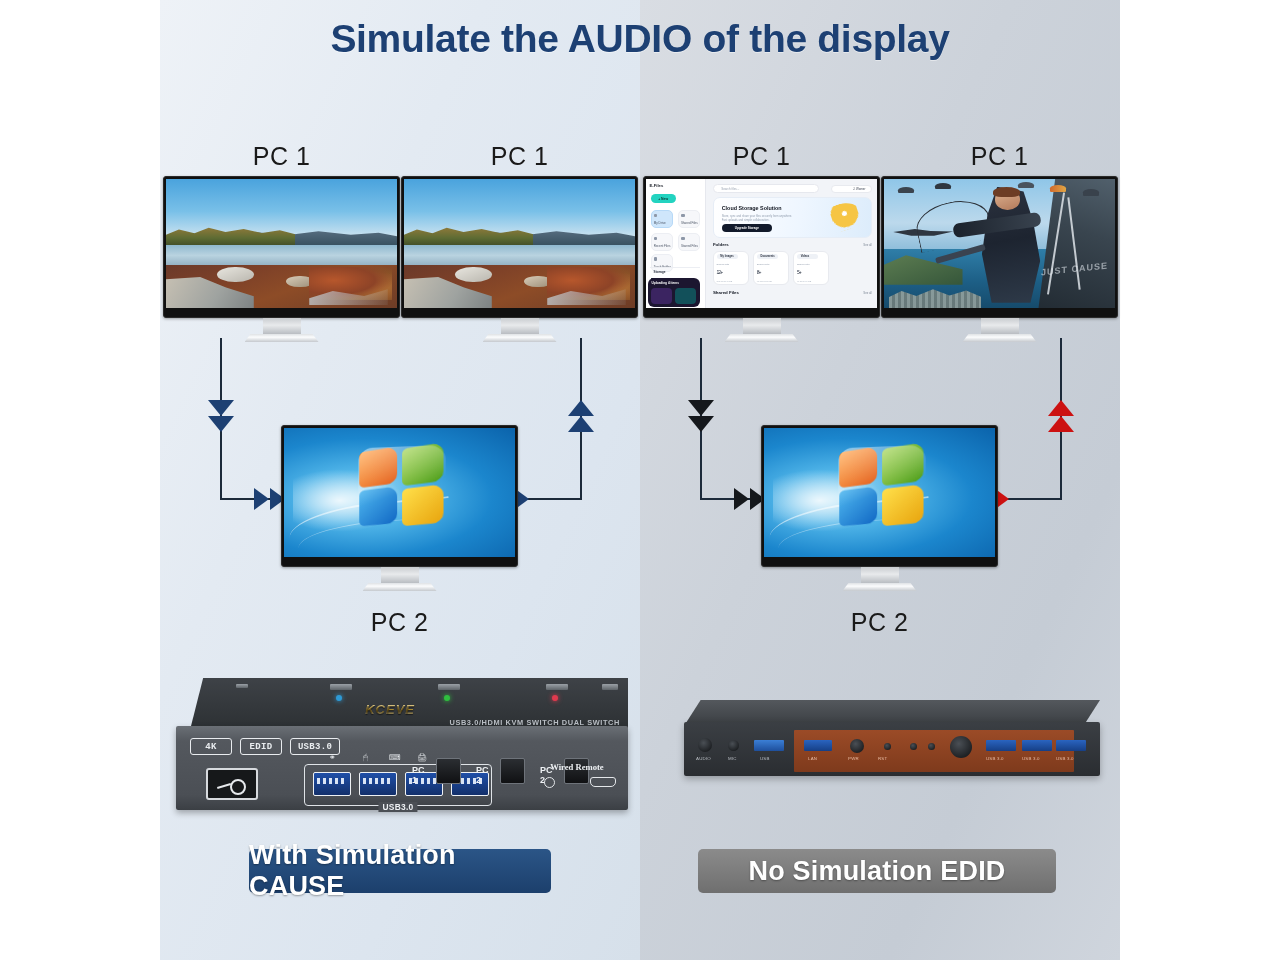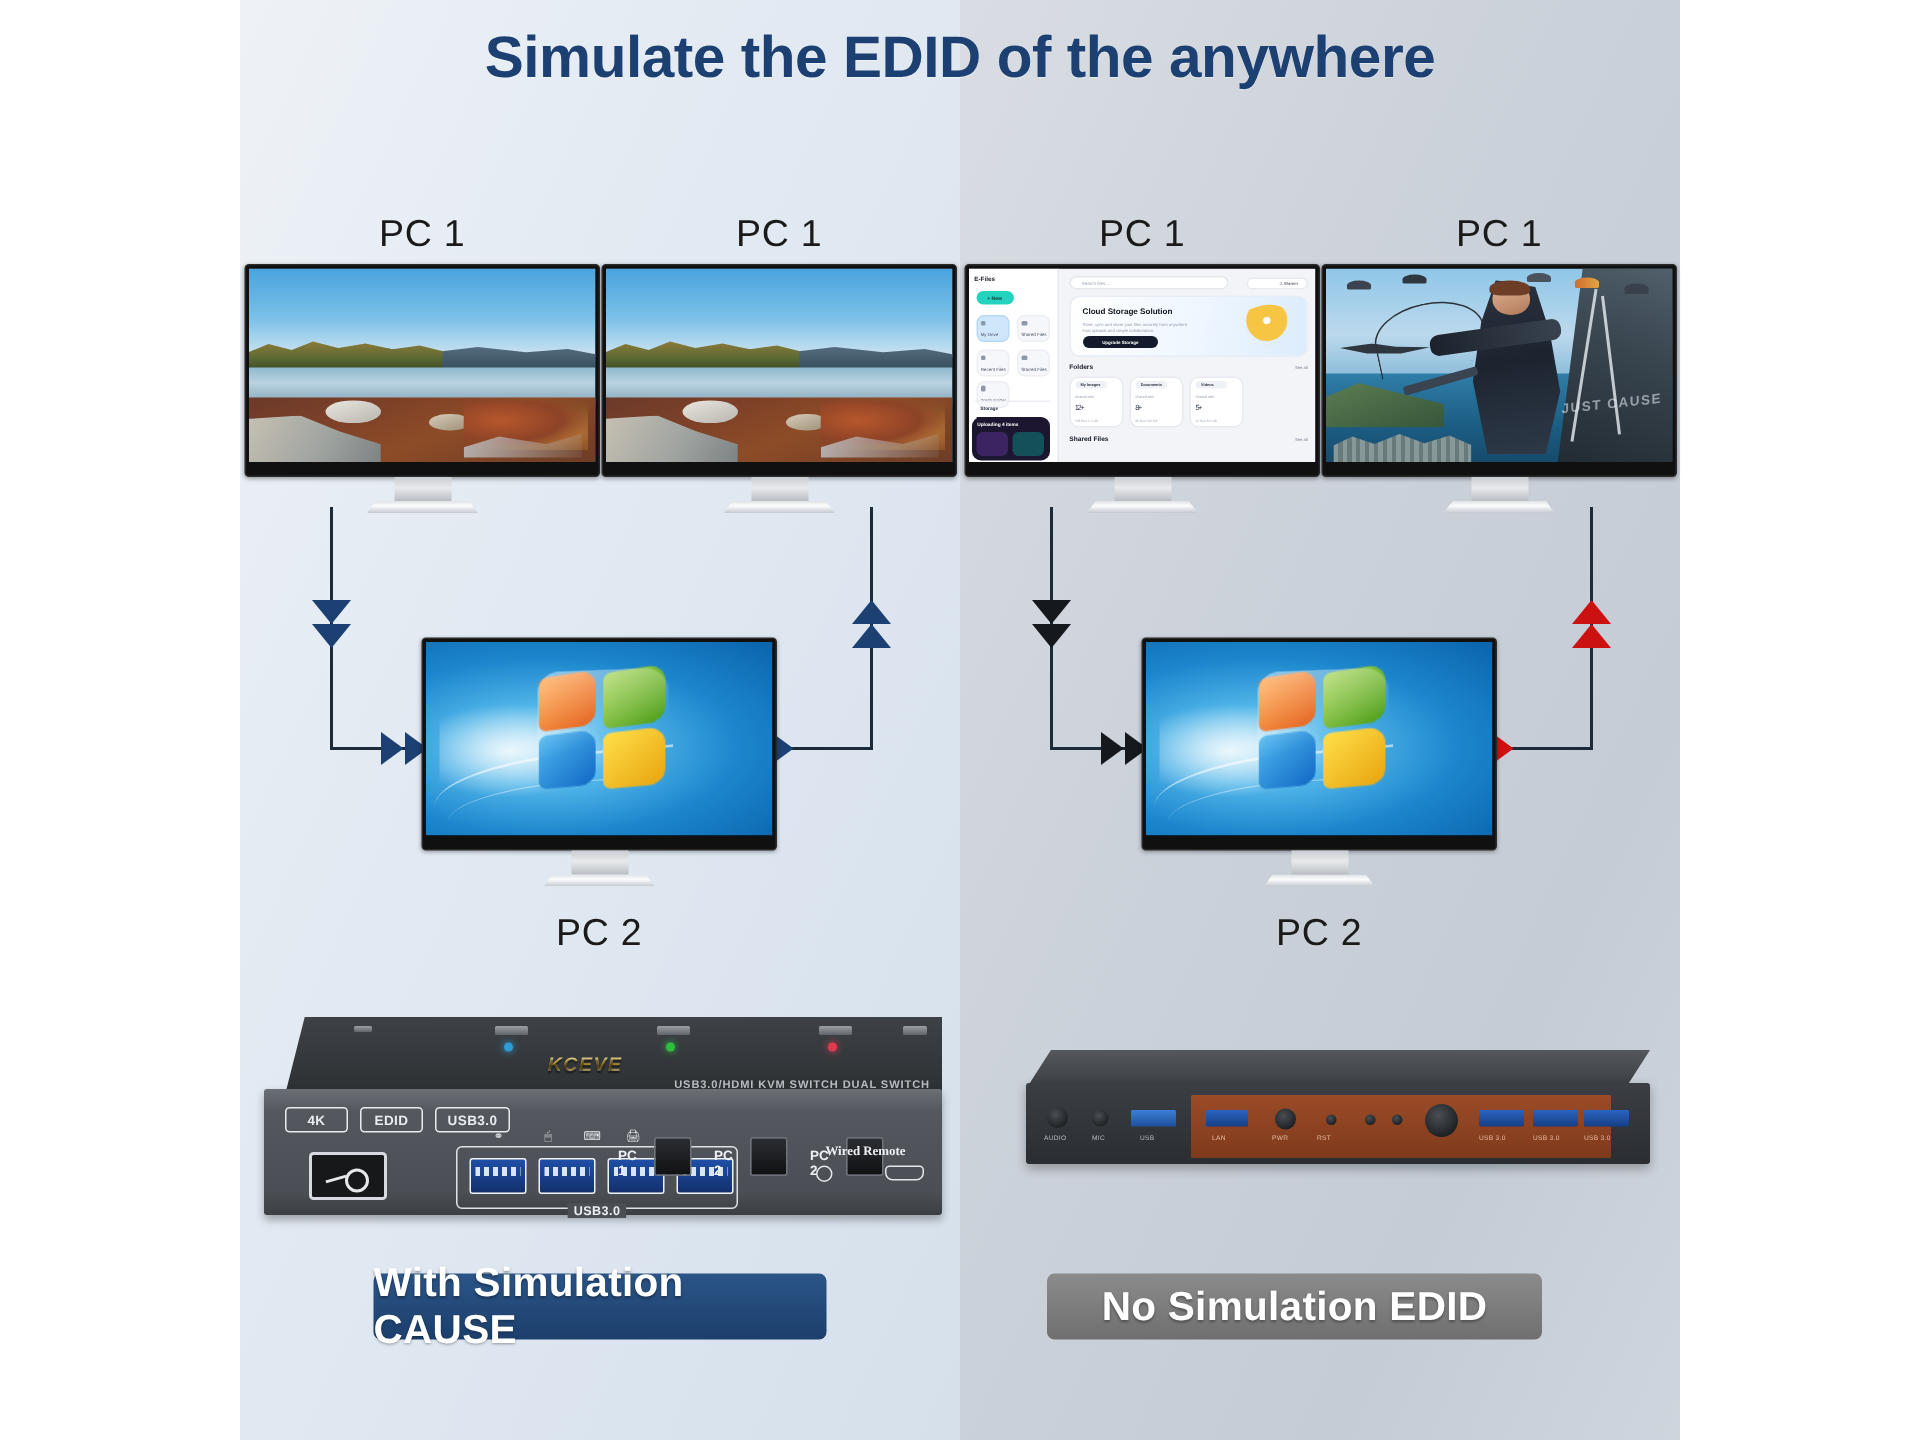"Simulate the EDID of the" div.title-line { text: EDID of the anywhere -> AUDIO of the display }
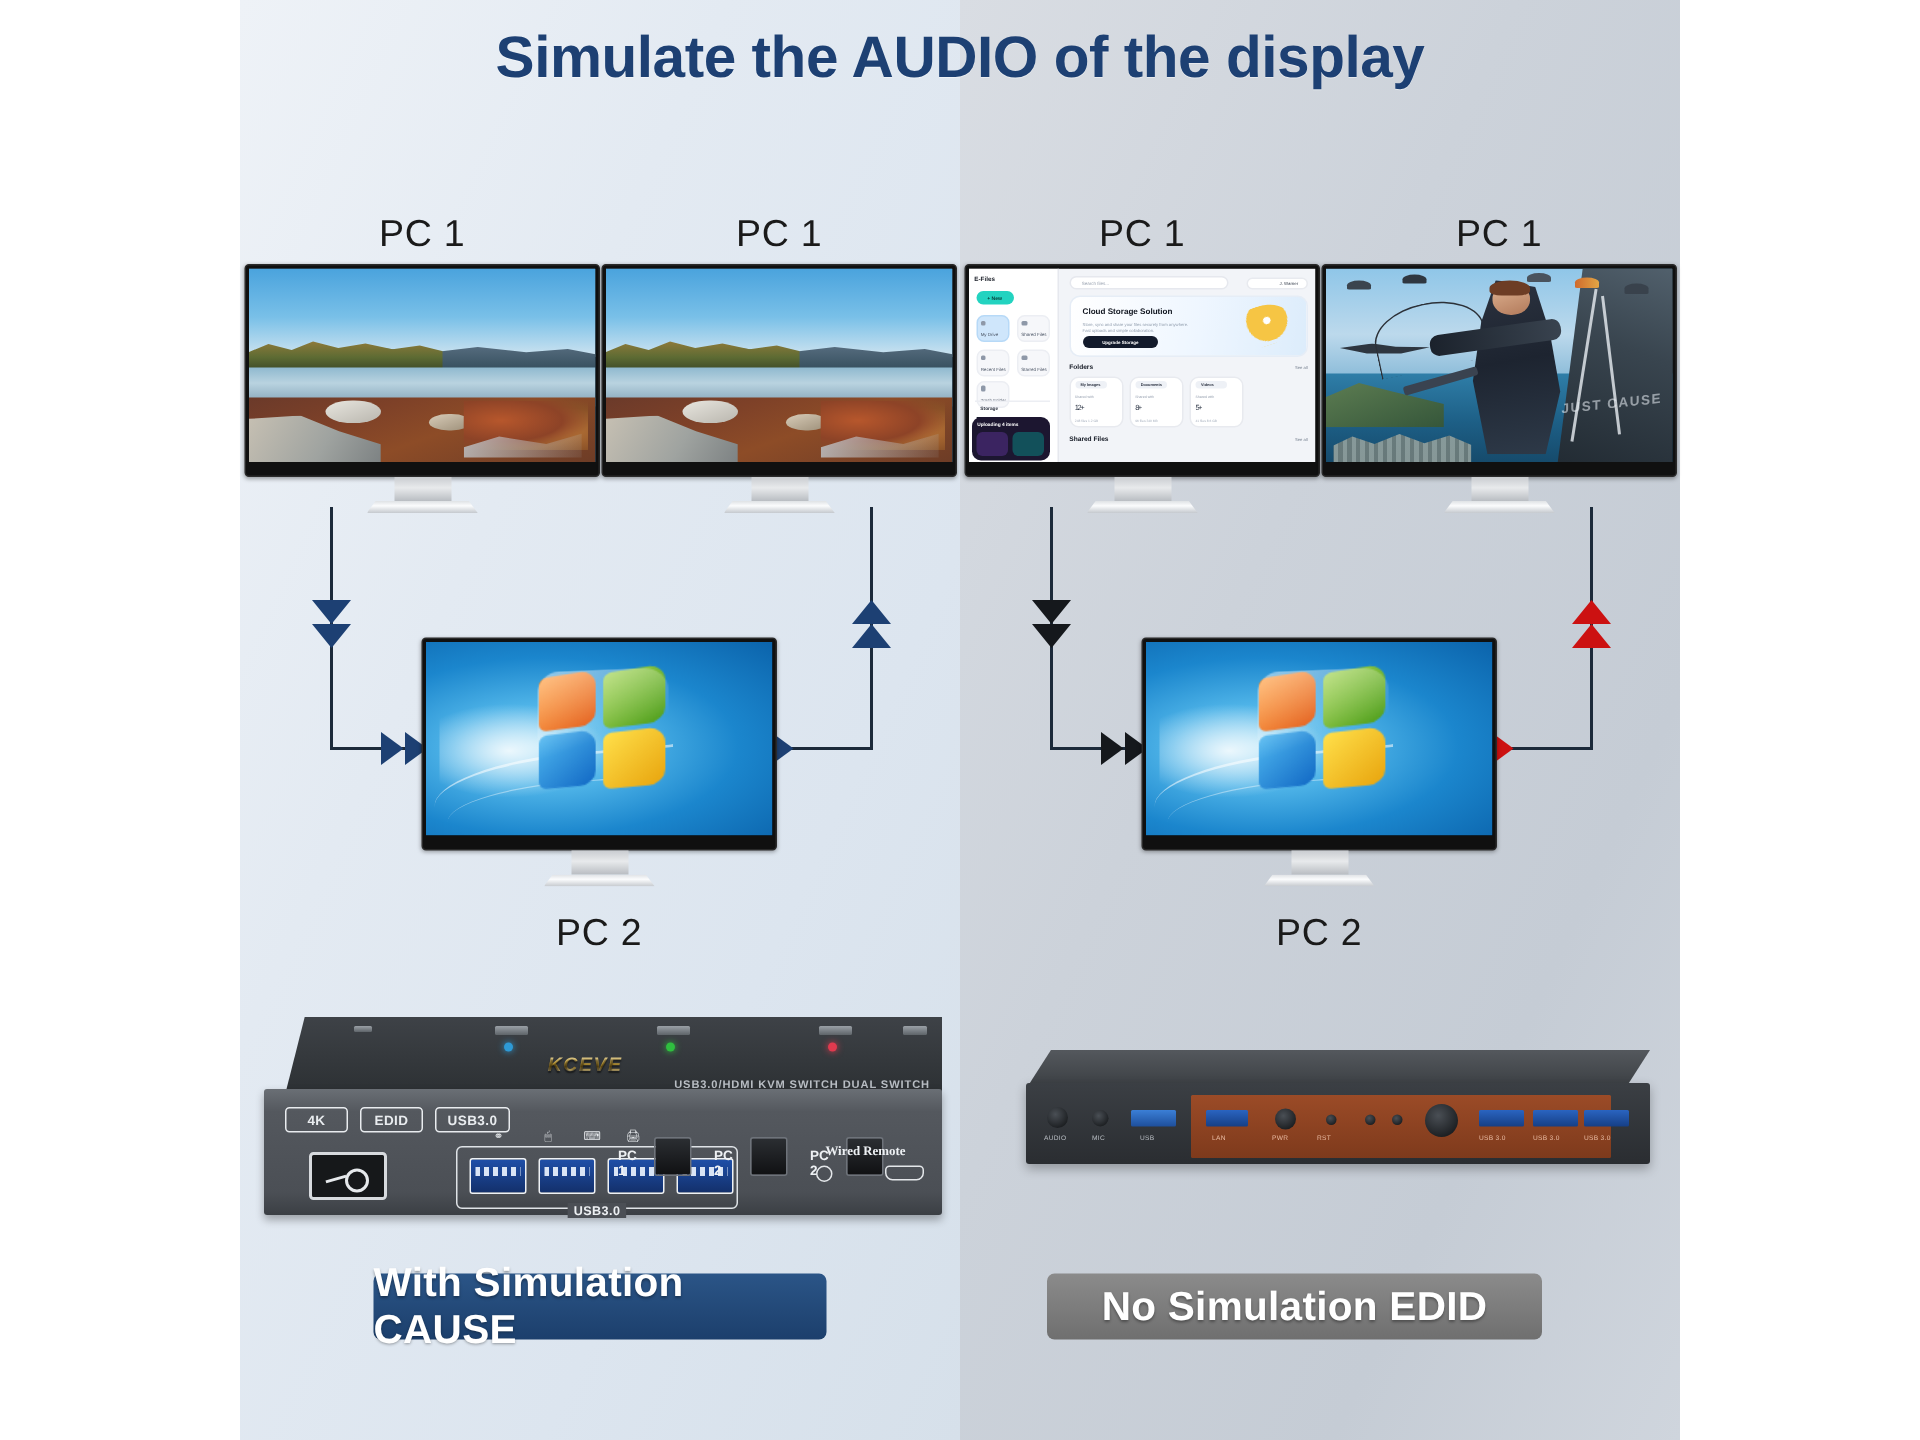"4K" .badge { font-family: none -> Liberation Mono, monospace }
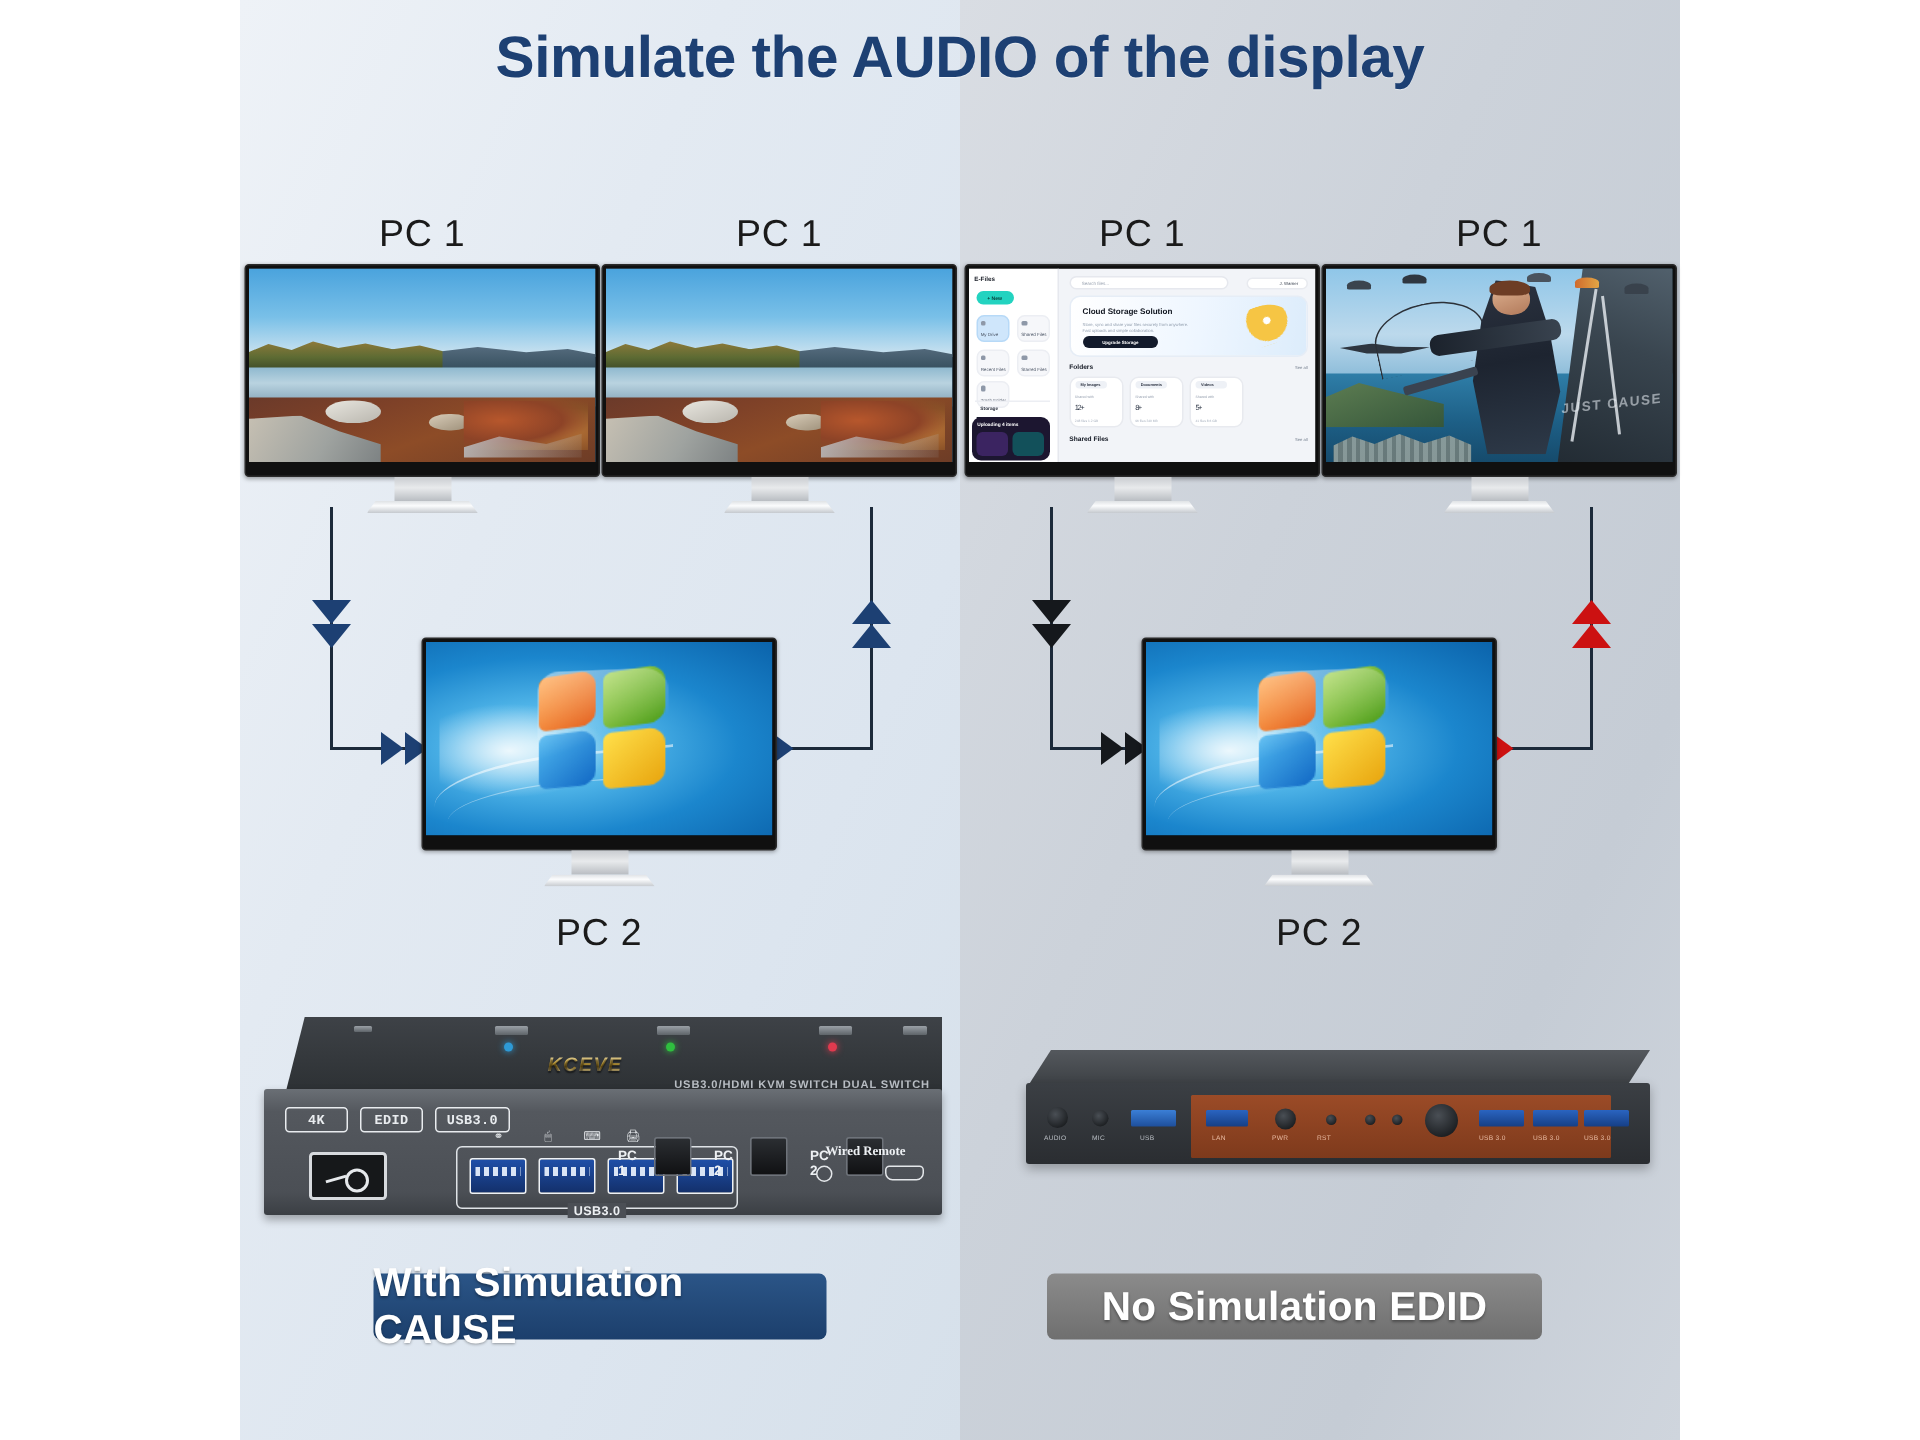"No Simulation EDID" div.pill { width: 330px -> 358px }
